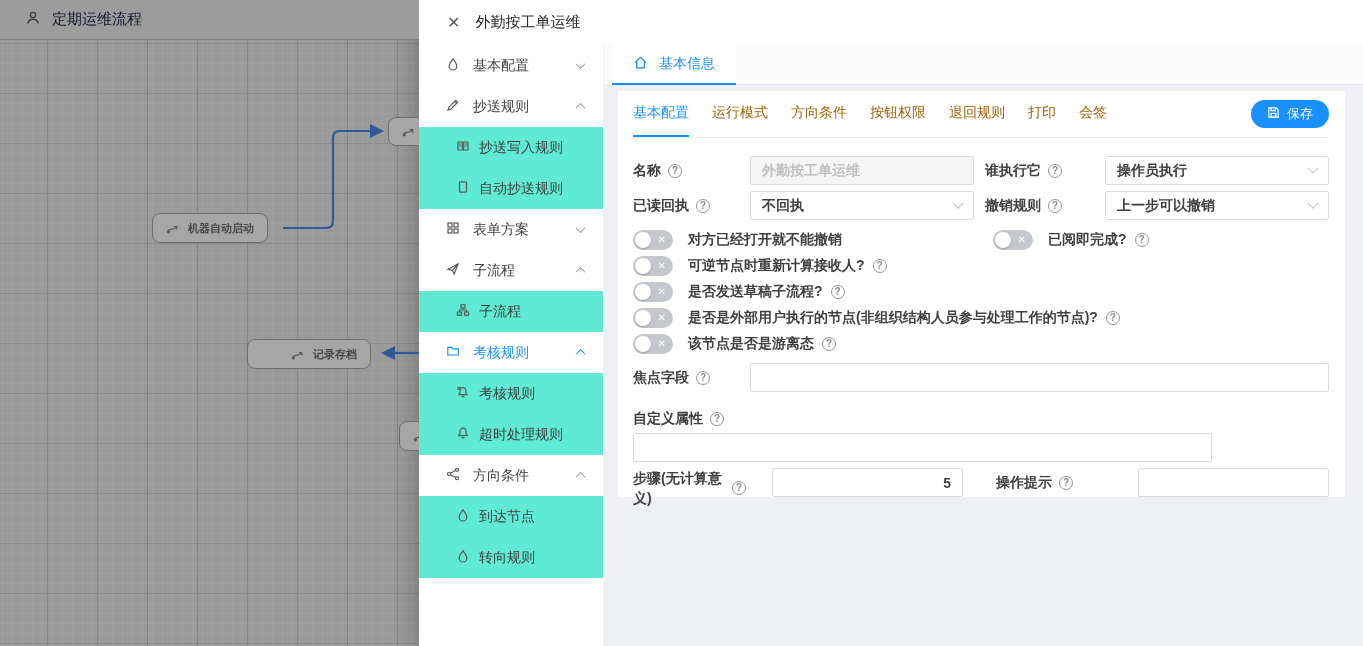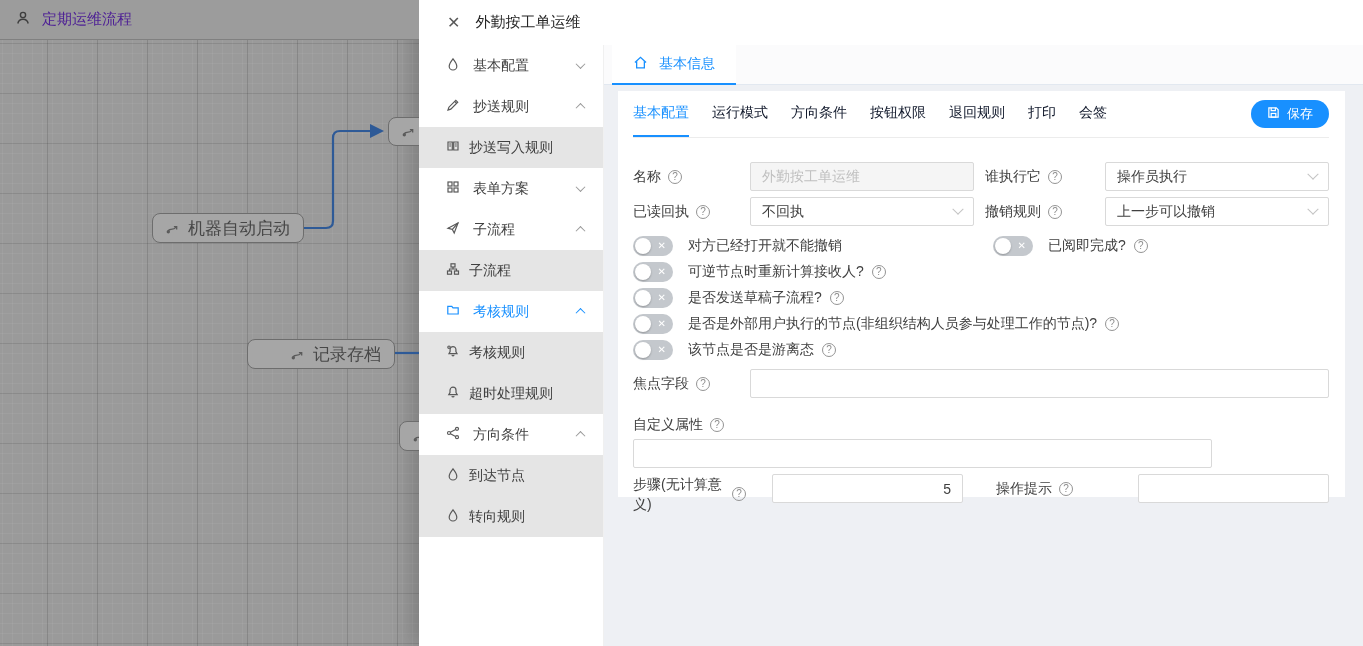"定期运维流程" .canvas-header { color: #4c1d95 -> #0f172a; padding-left: 15px -> 25px }
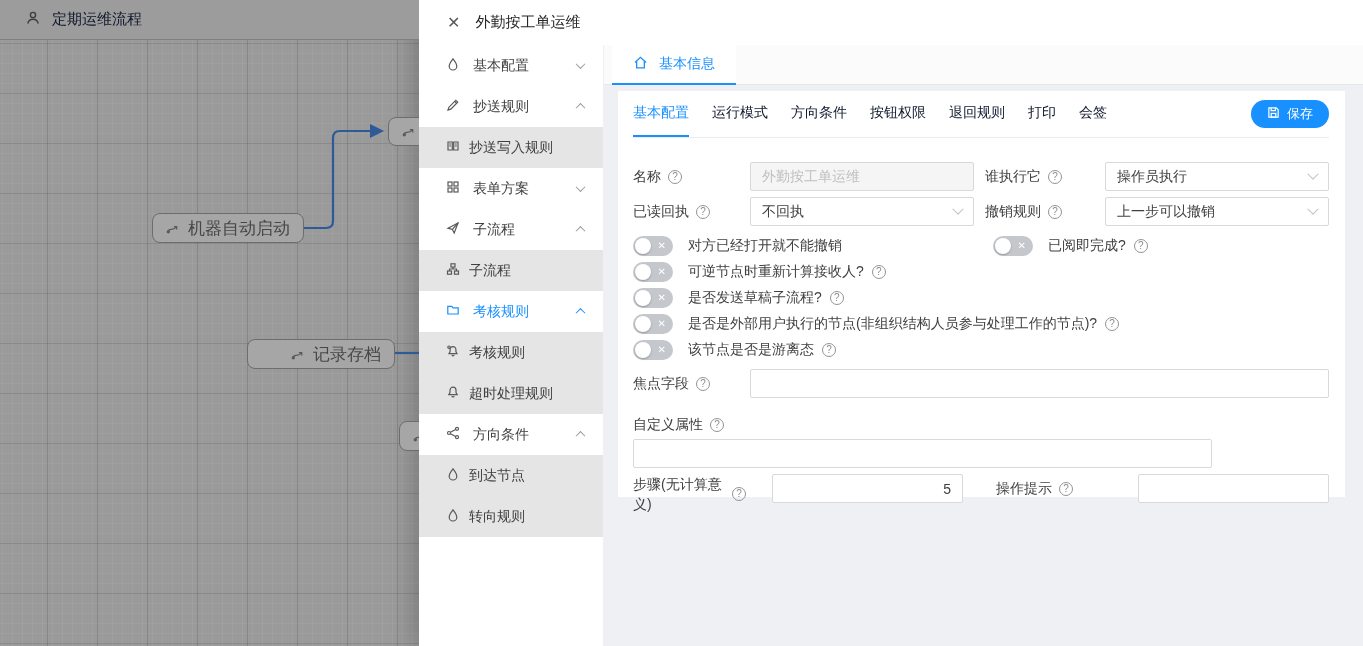"运行模式" .itab { color: #0f172a -> #a16207 }
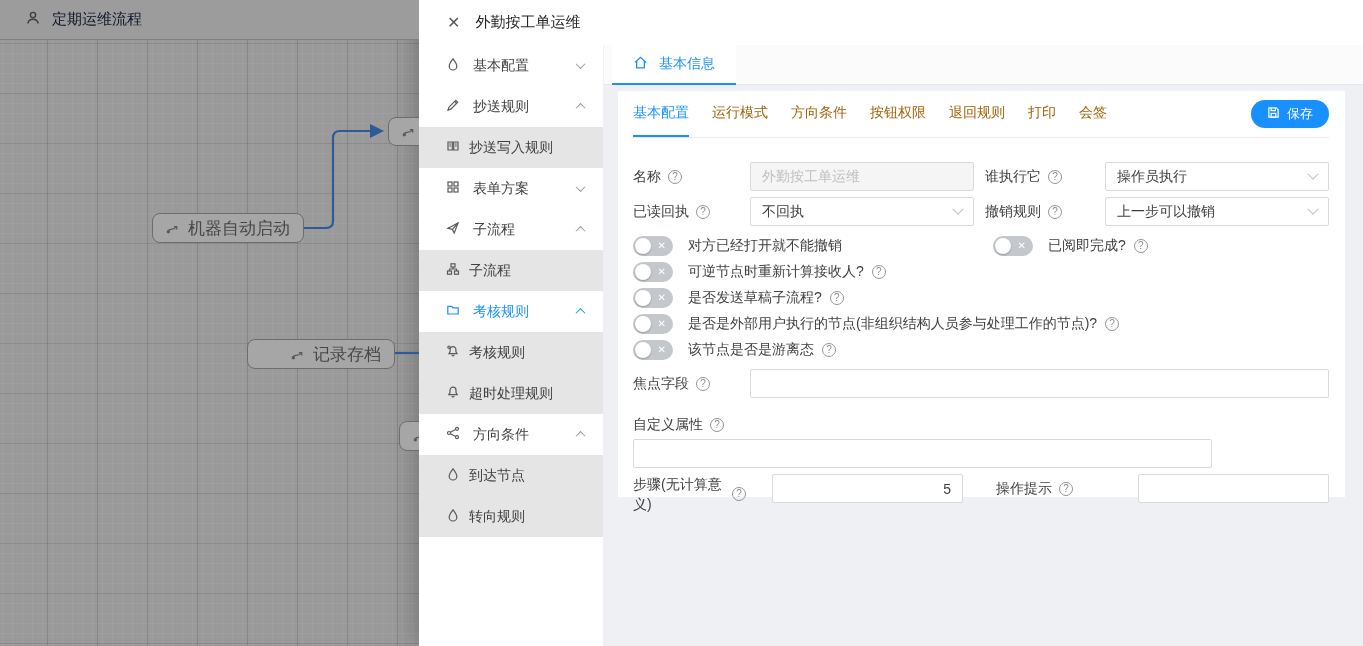"抄送写入规则" .side-sub { background: #e5e5e5 -> #5eead4; padding-left: 27px -> 37px }
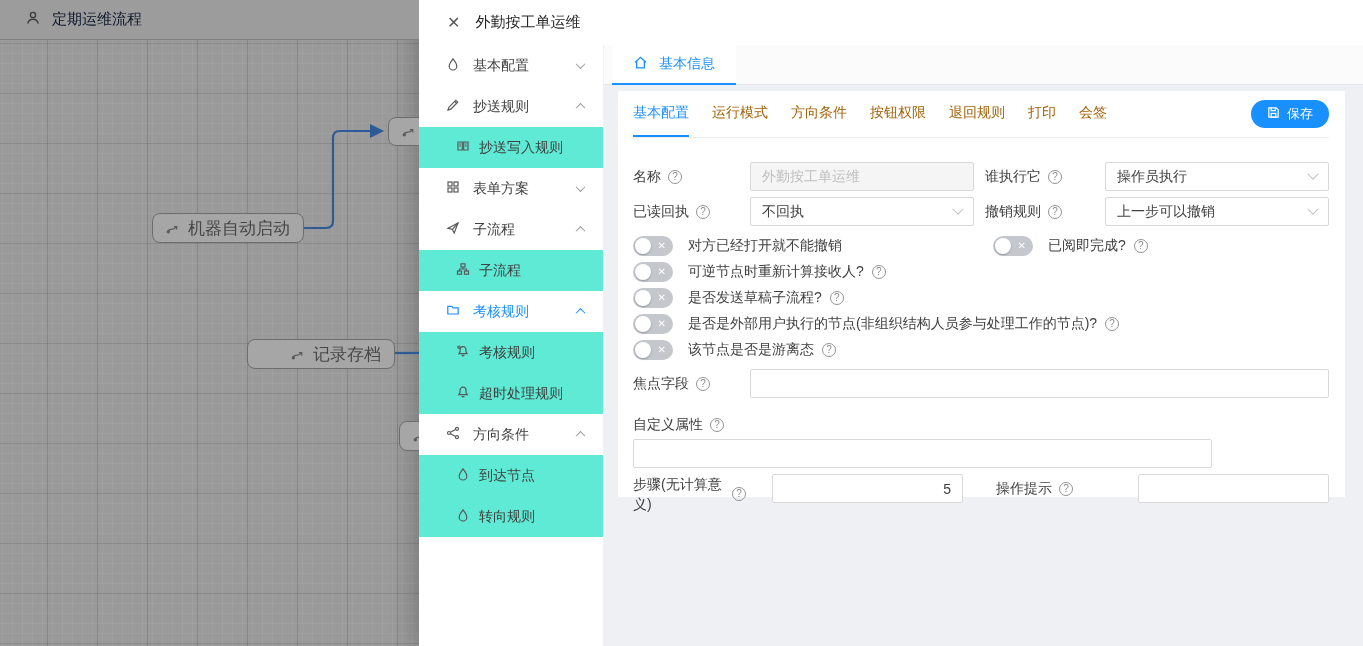"名称" .form { font-weight: none -> bold; margin-top: 24px -> 18px }
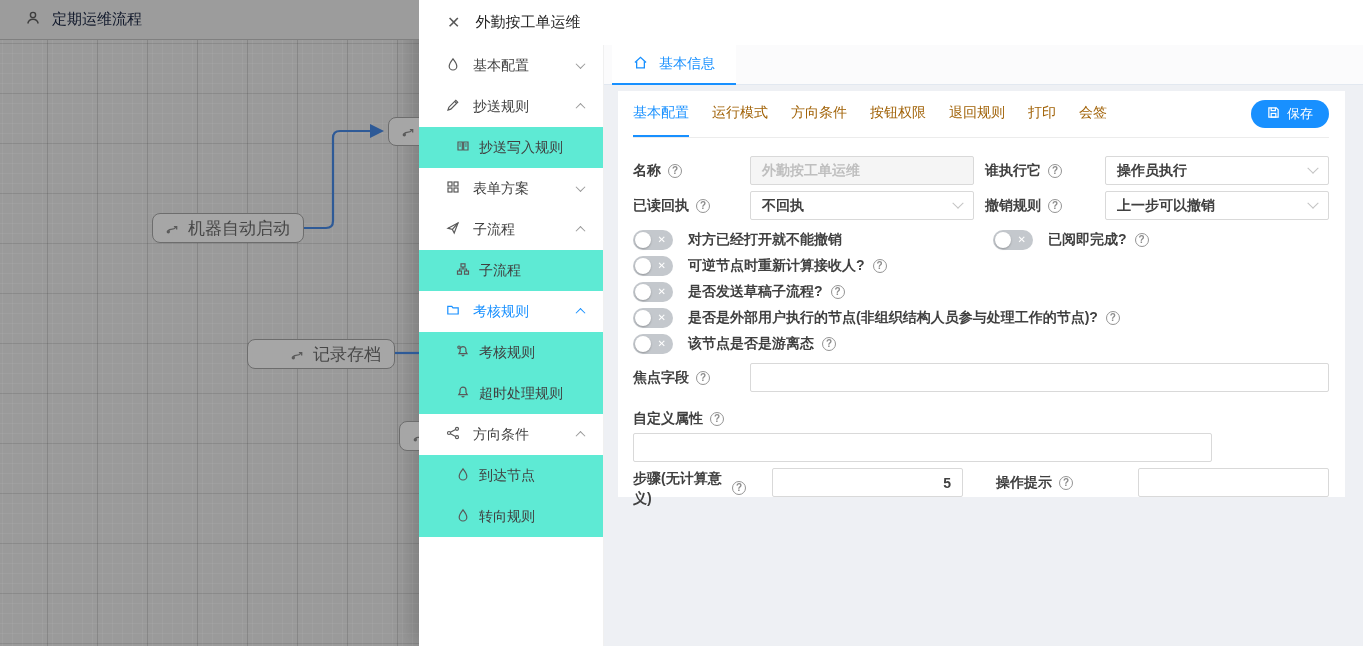"自动抄送规则" div.side-sub { html: none -> <div> <span><svg> <rect></rect> </svg></span> <span>自动抄送规则</span> </div> }
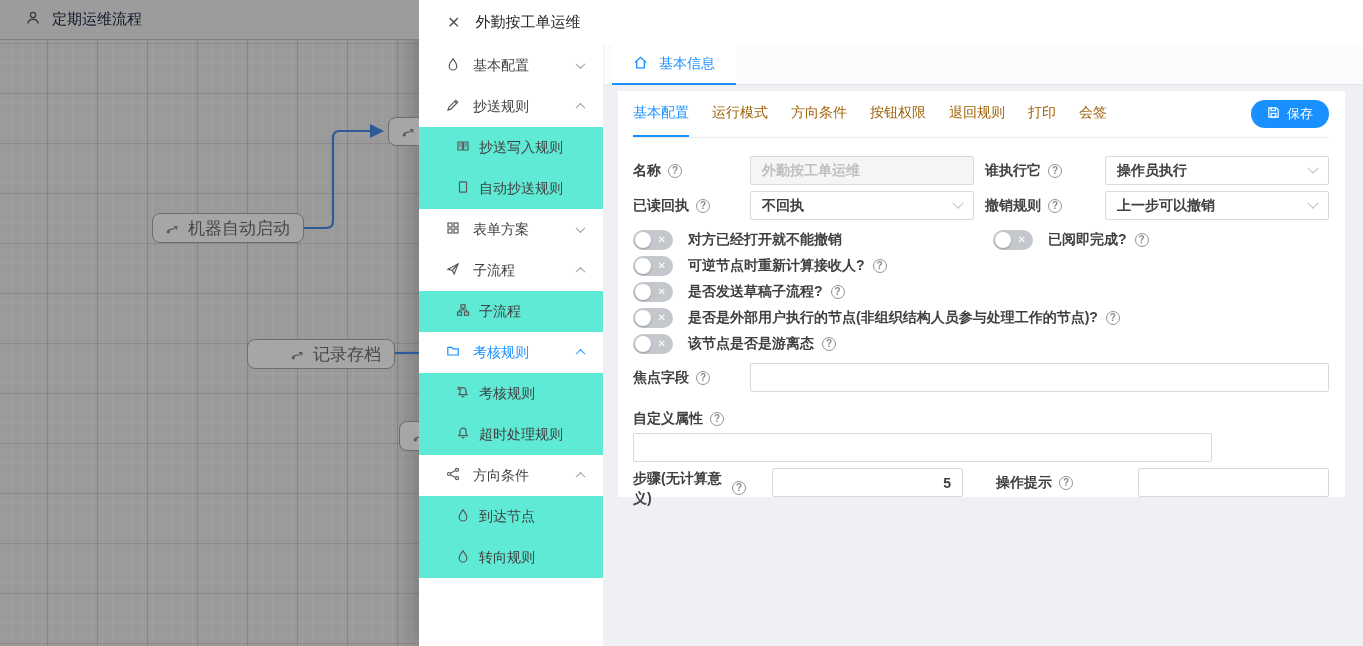"机器自动启动" .fnode { font-size: 17px -> 11px; font-weight: none -> bold }
